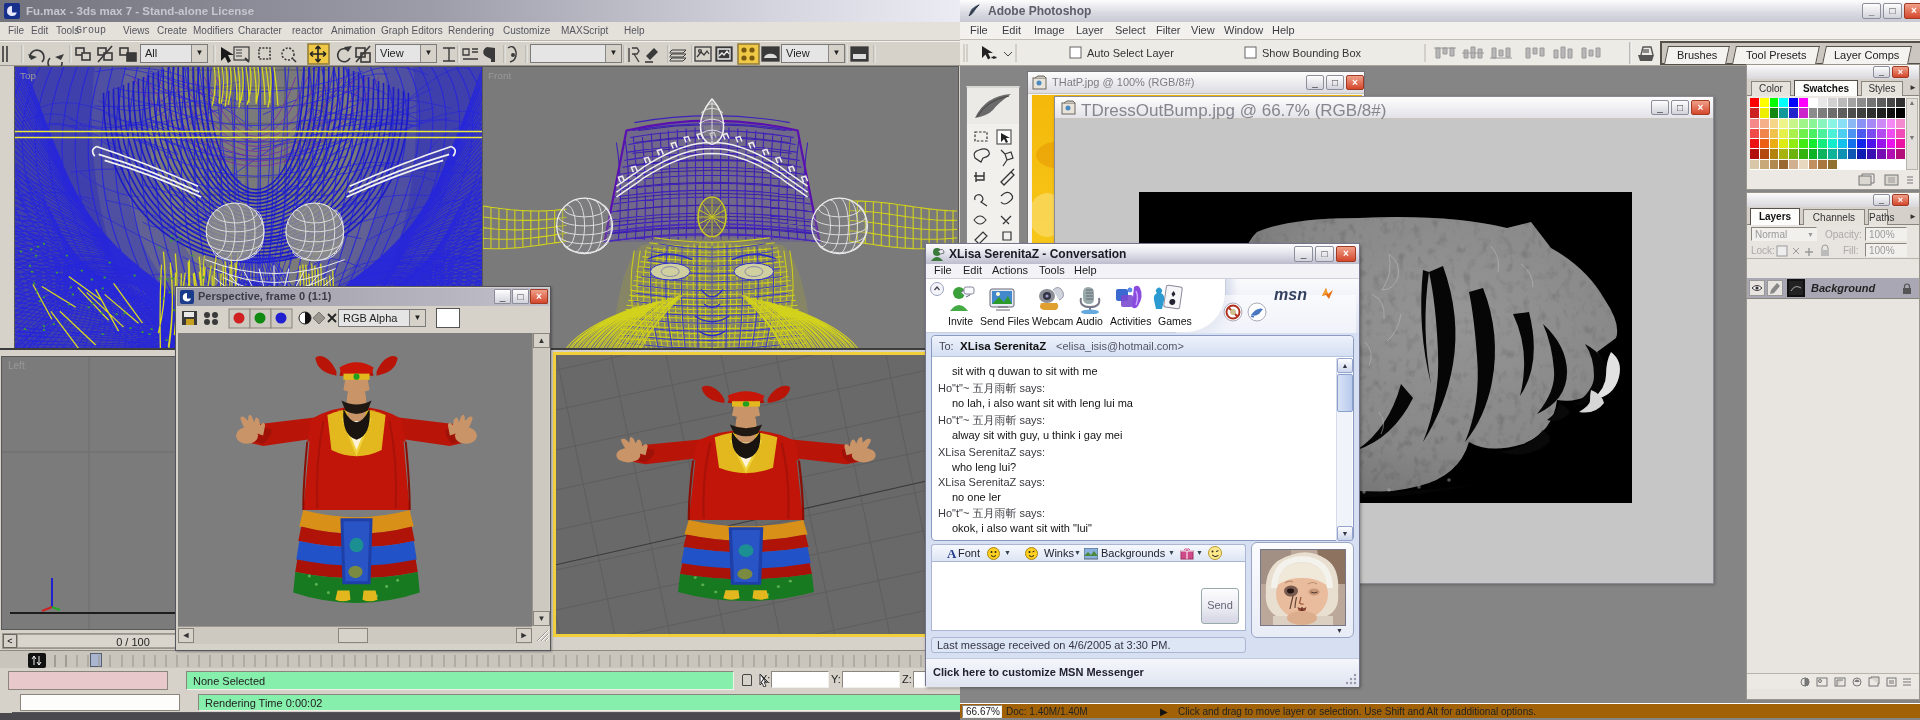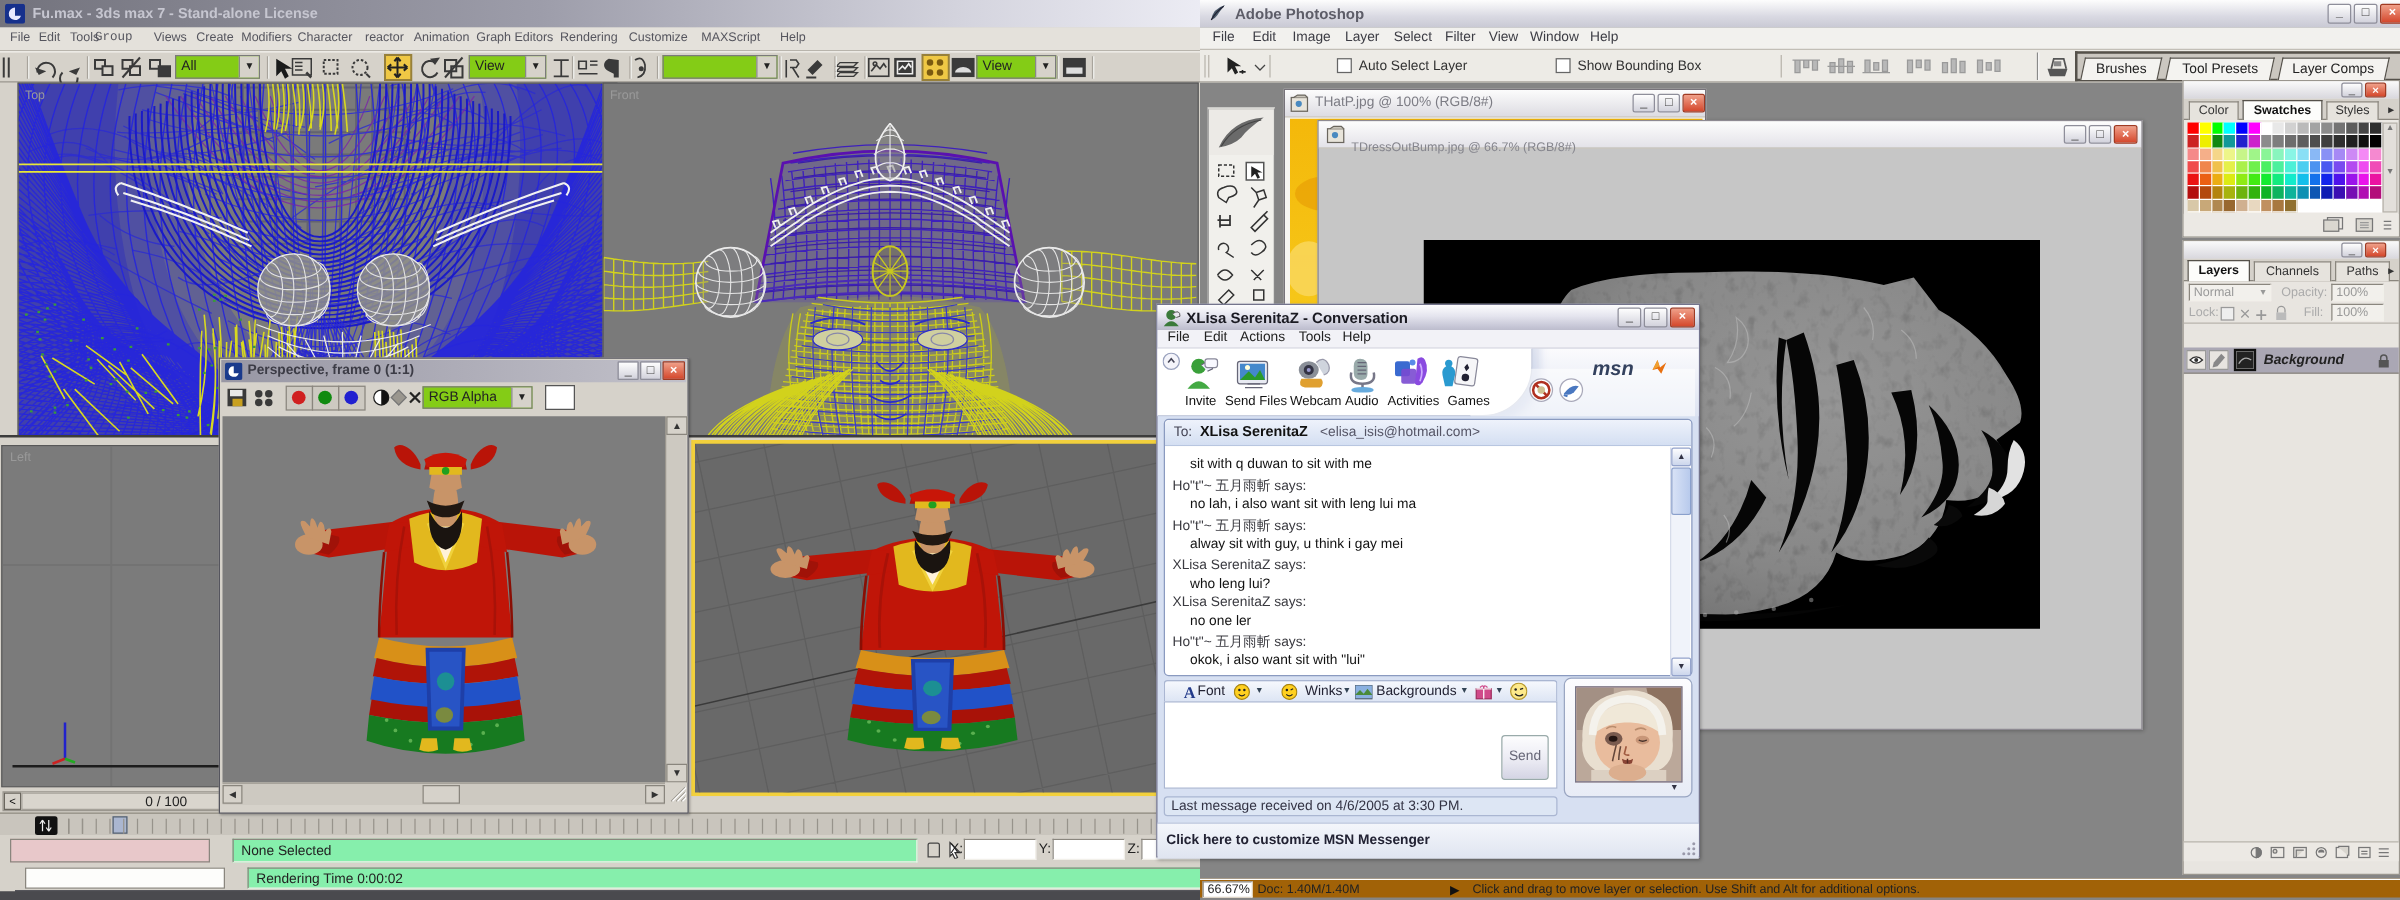"All" .combo { background: #84cc16 -> #e5e5e5 }
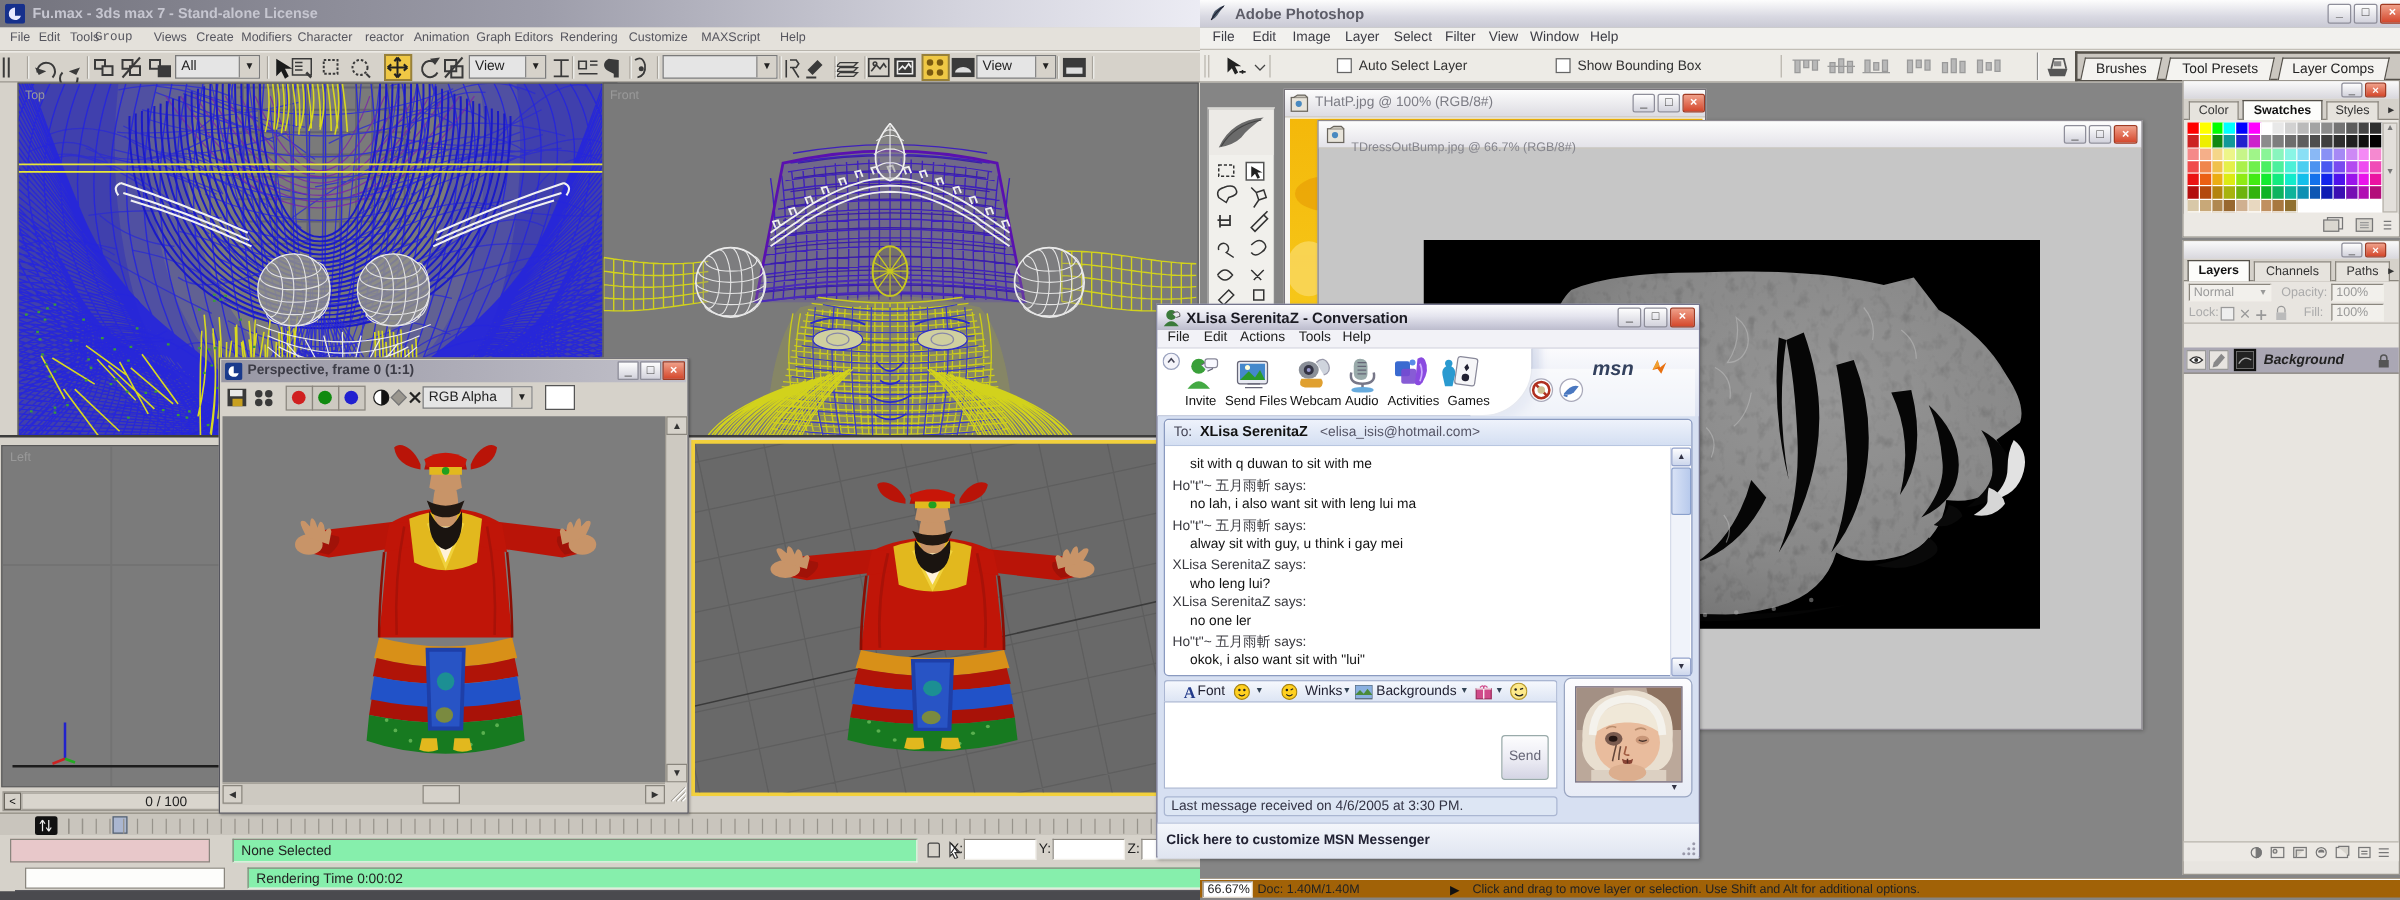"TDressOutBump.jpg @ 66.7% (RGB/8#)" span { font-size: 10px -> 17px; top: 16px -> 4px }
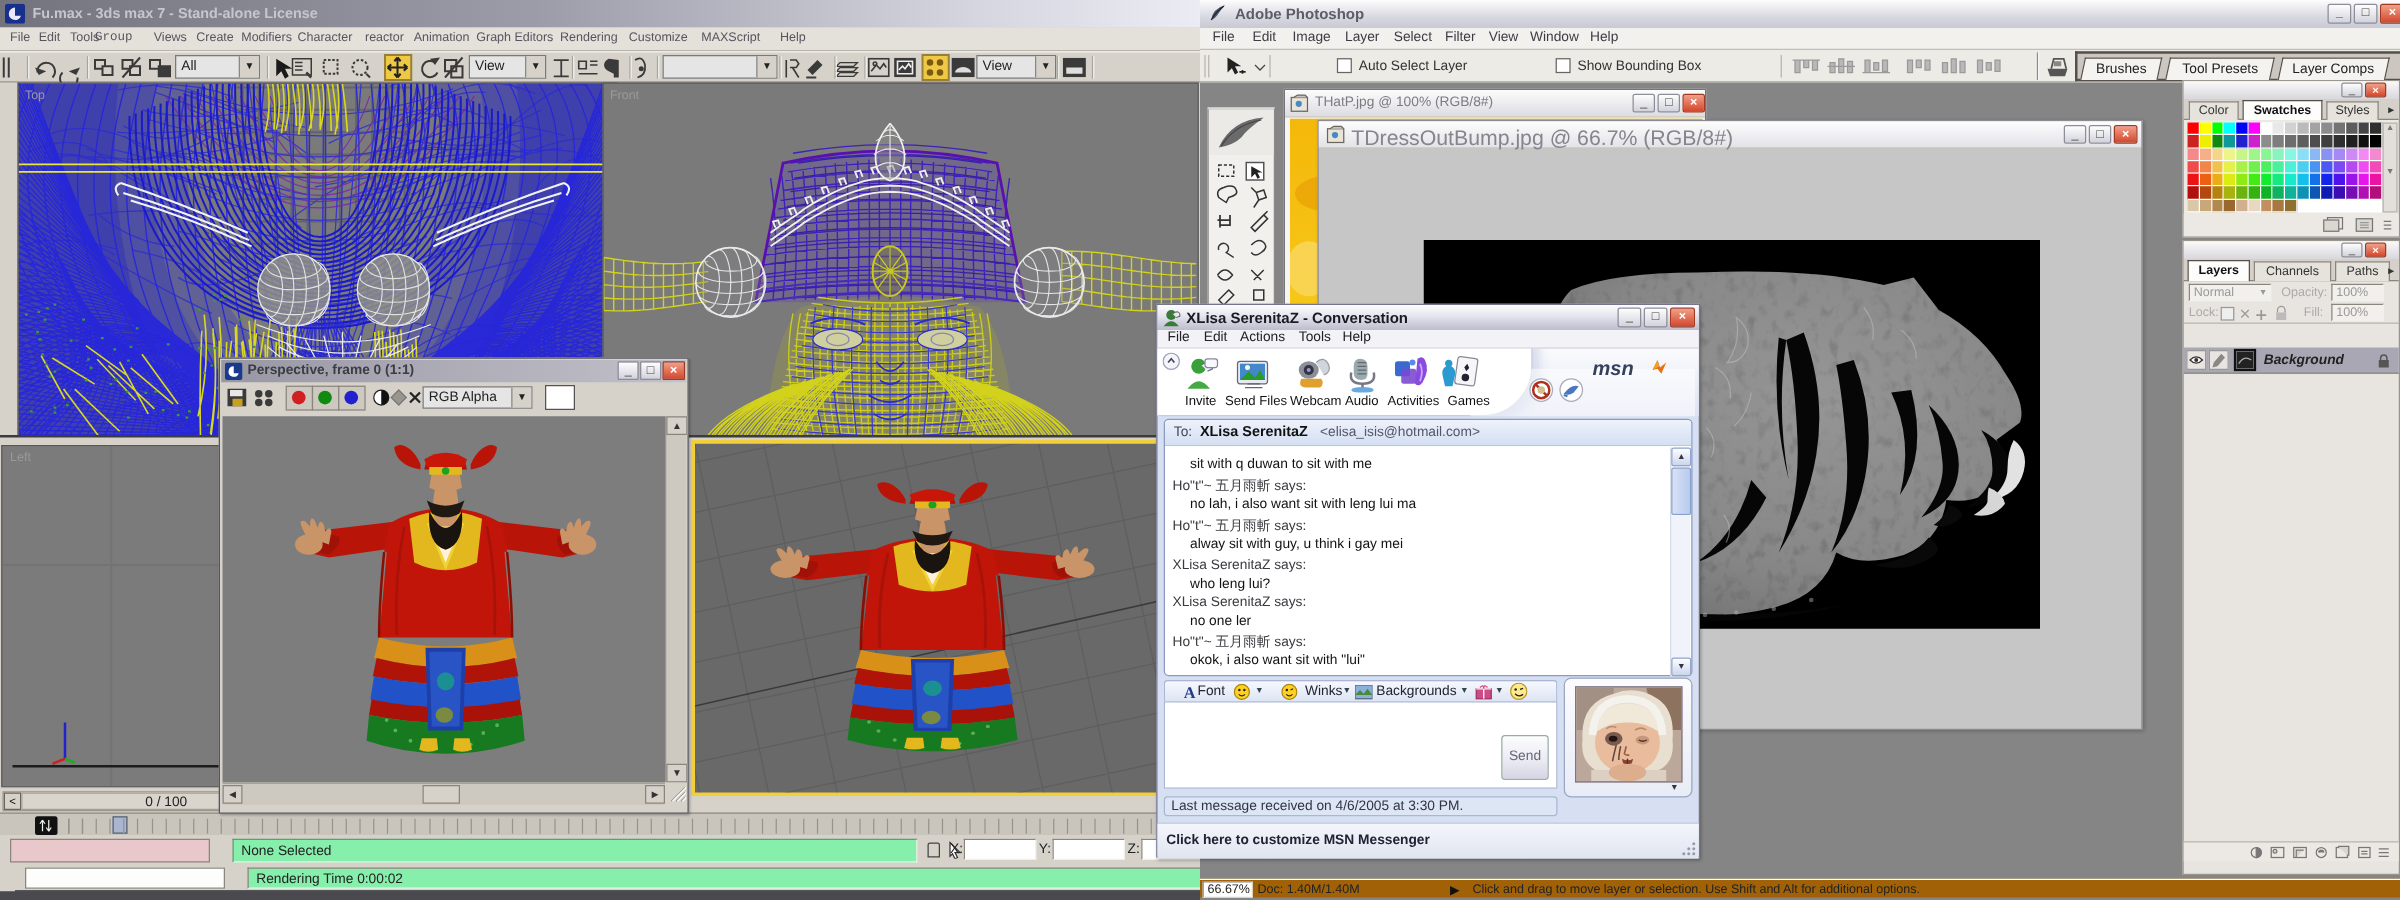"Paths" div { width: 44px -> 20px }
